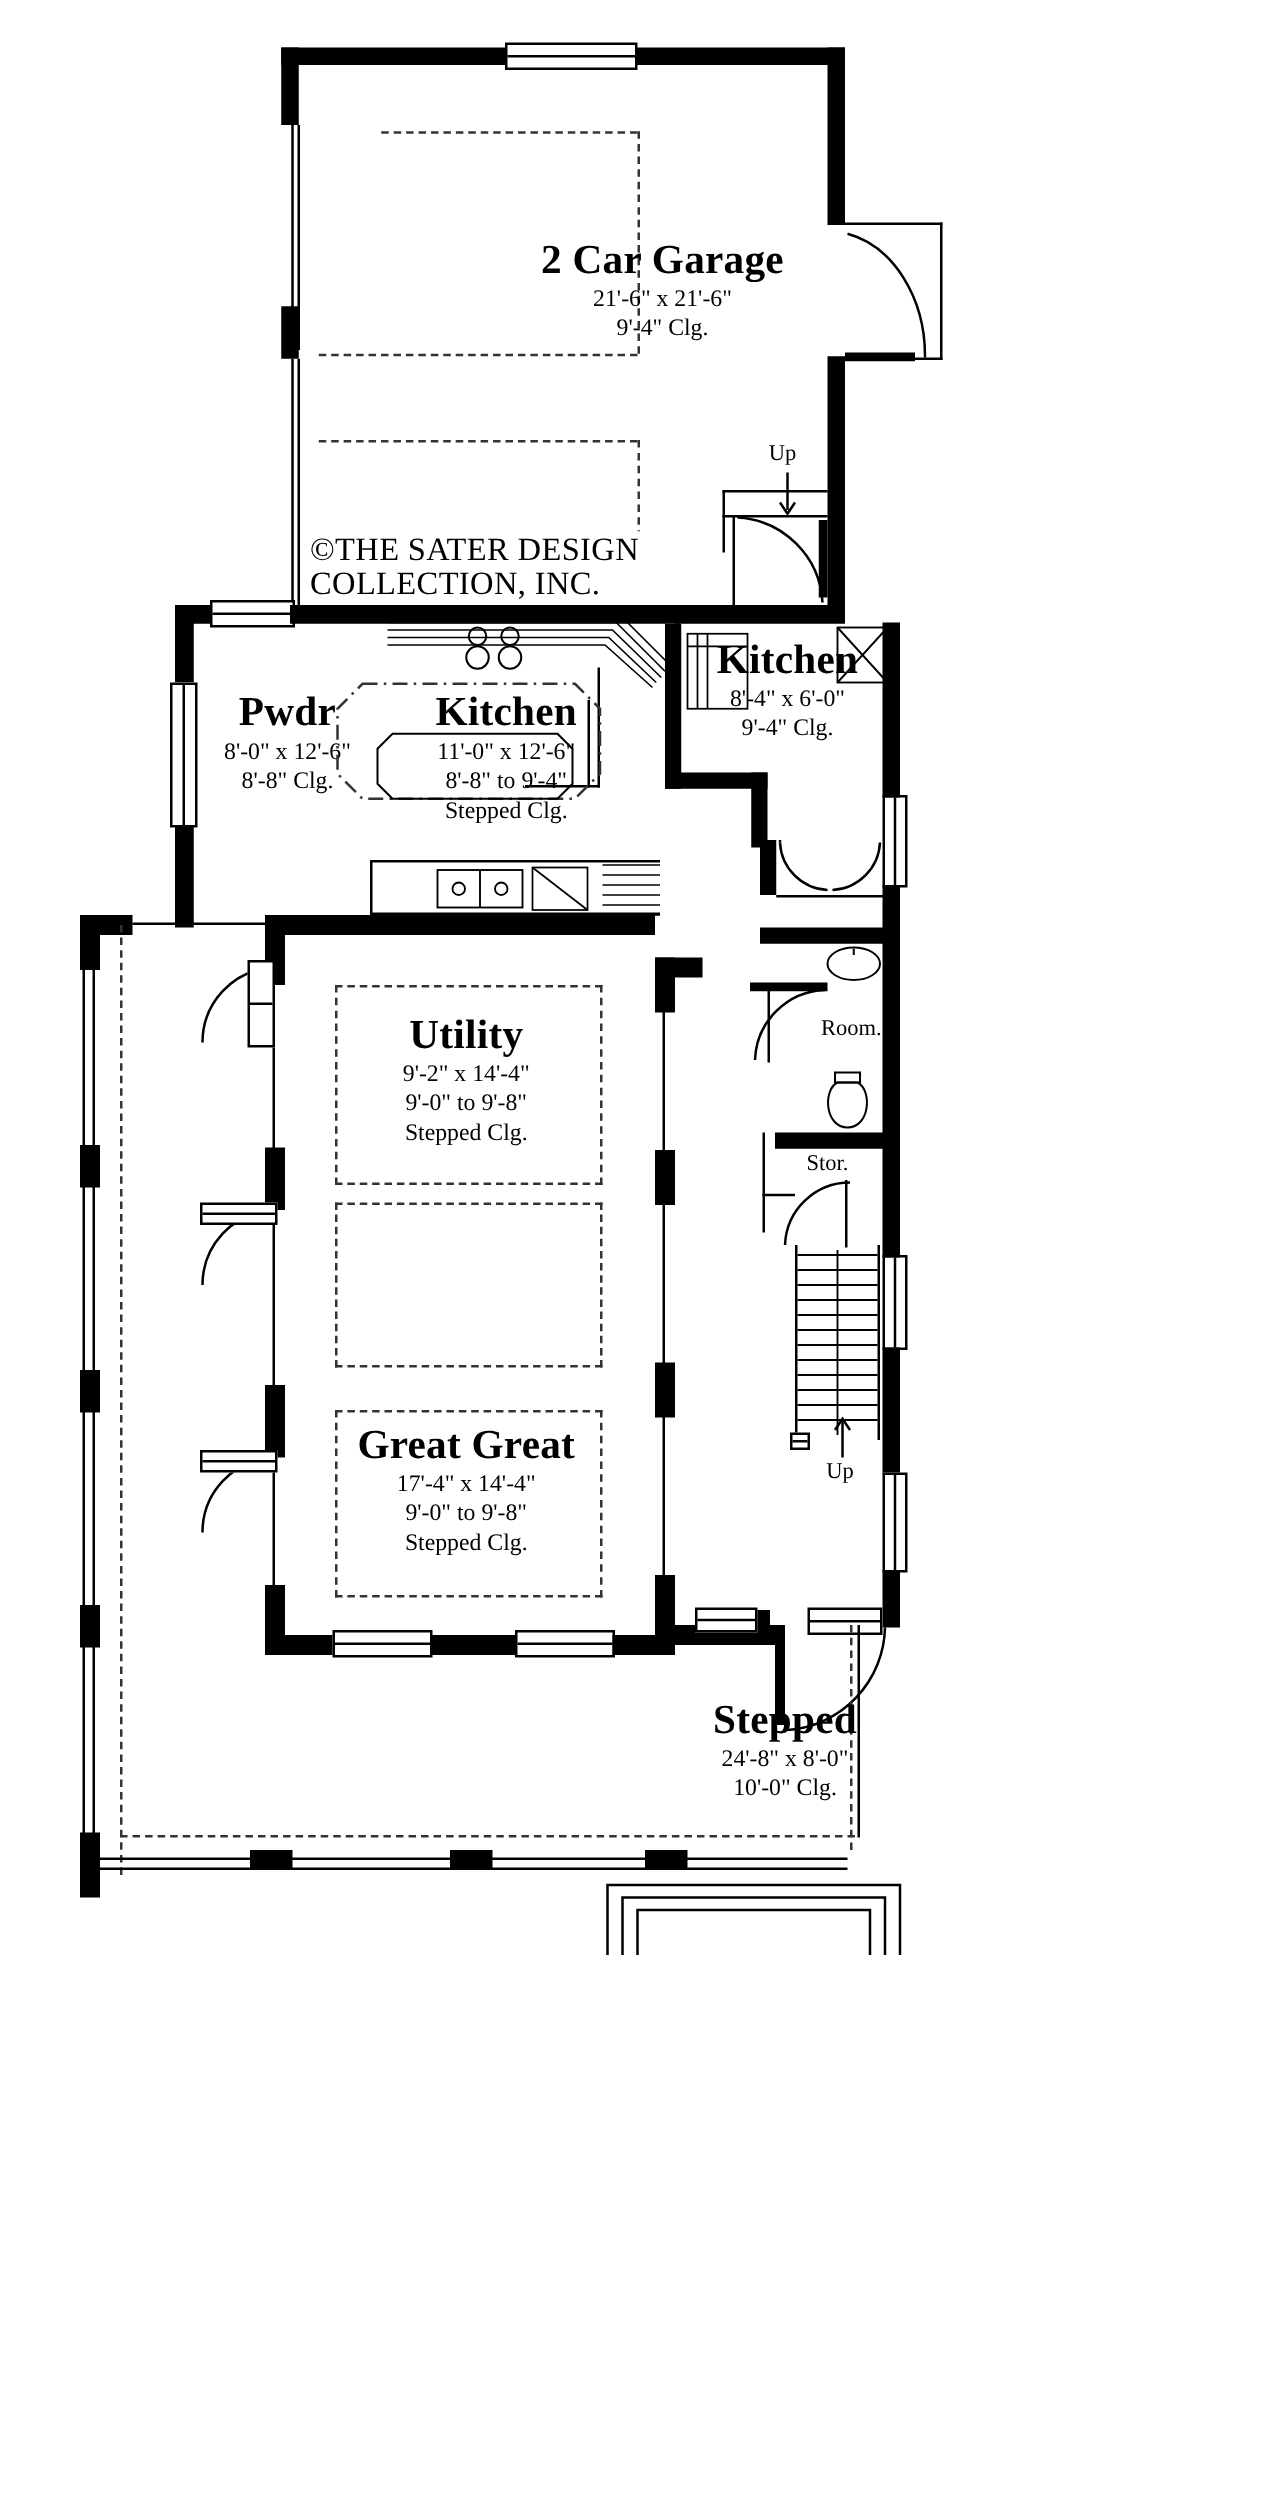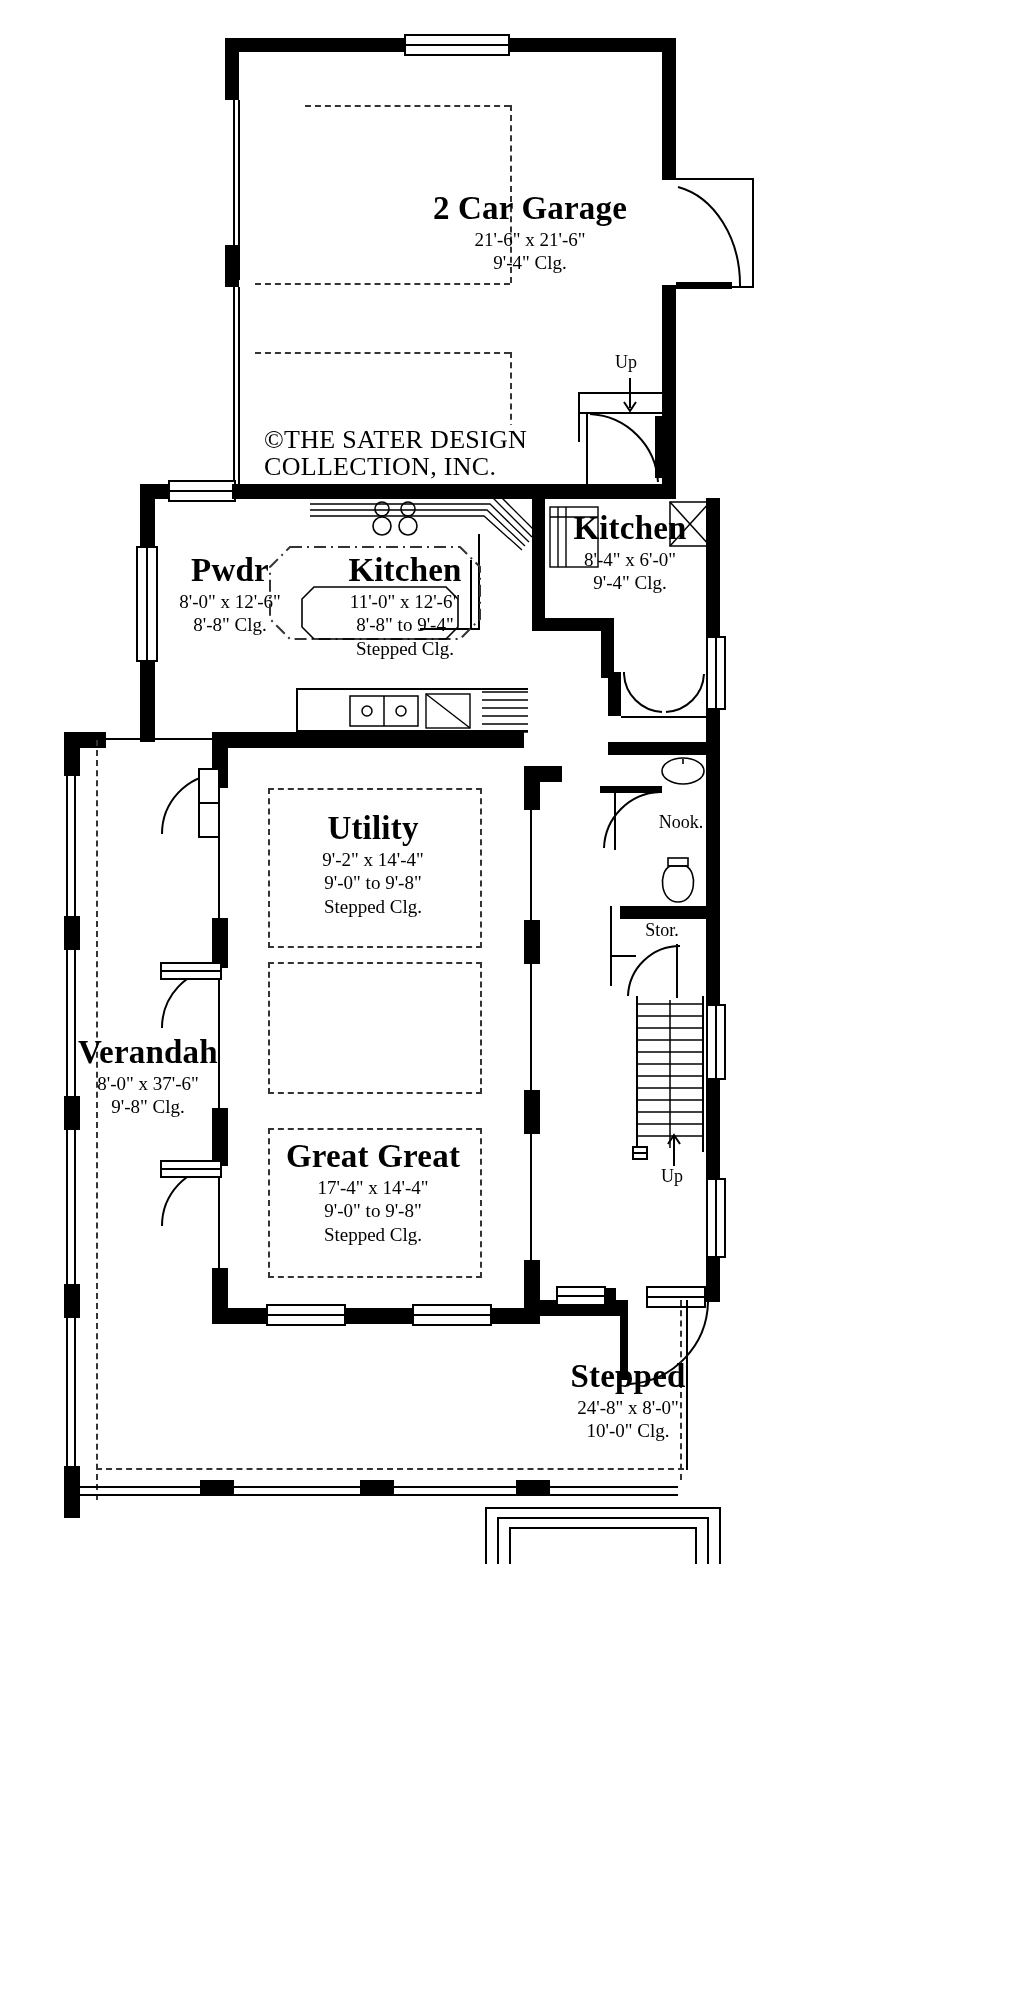"©THE SATER DESIGN" div.copy { margin-left: 16px -> none }
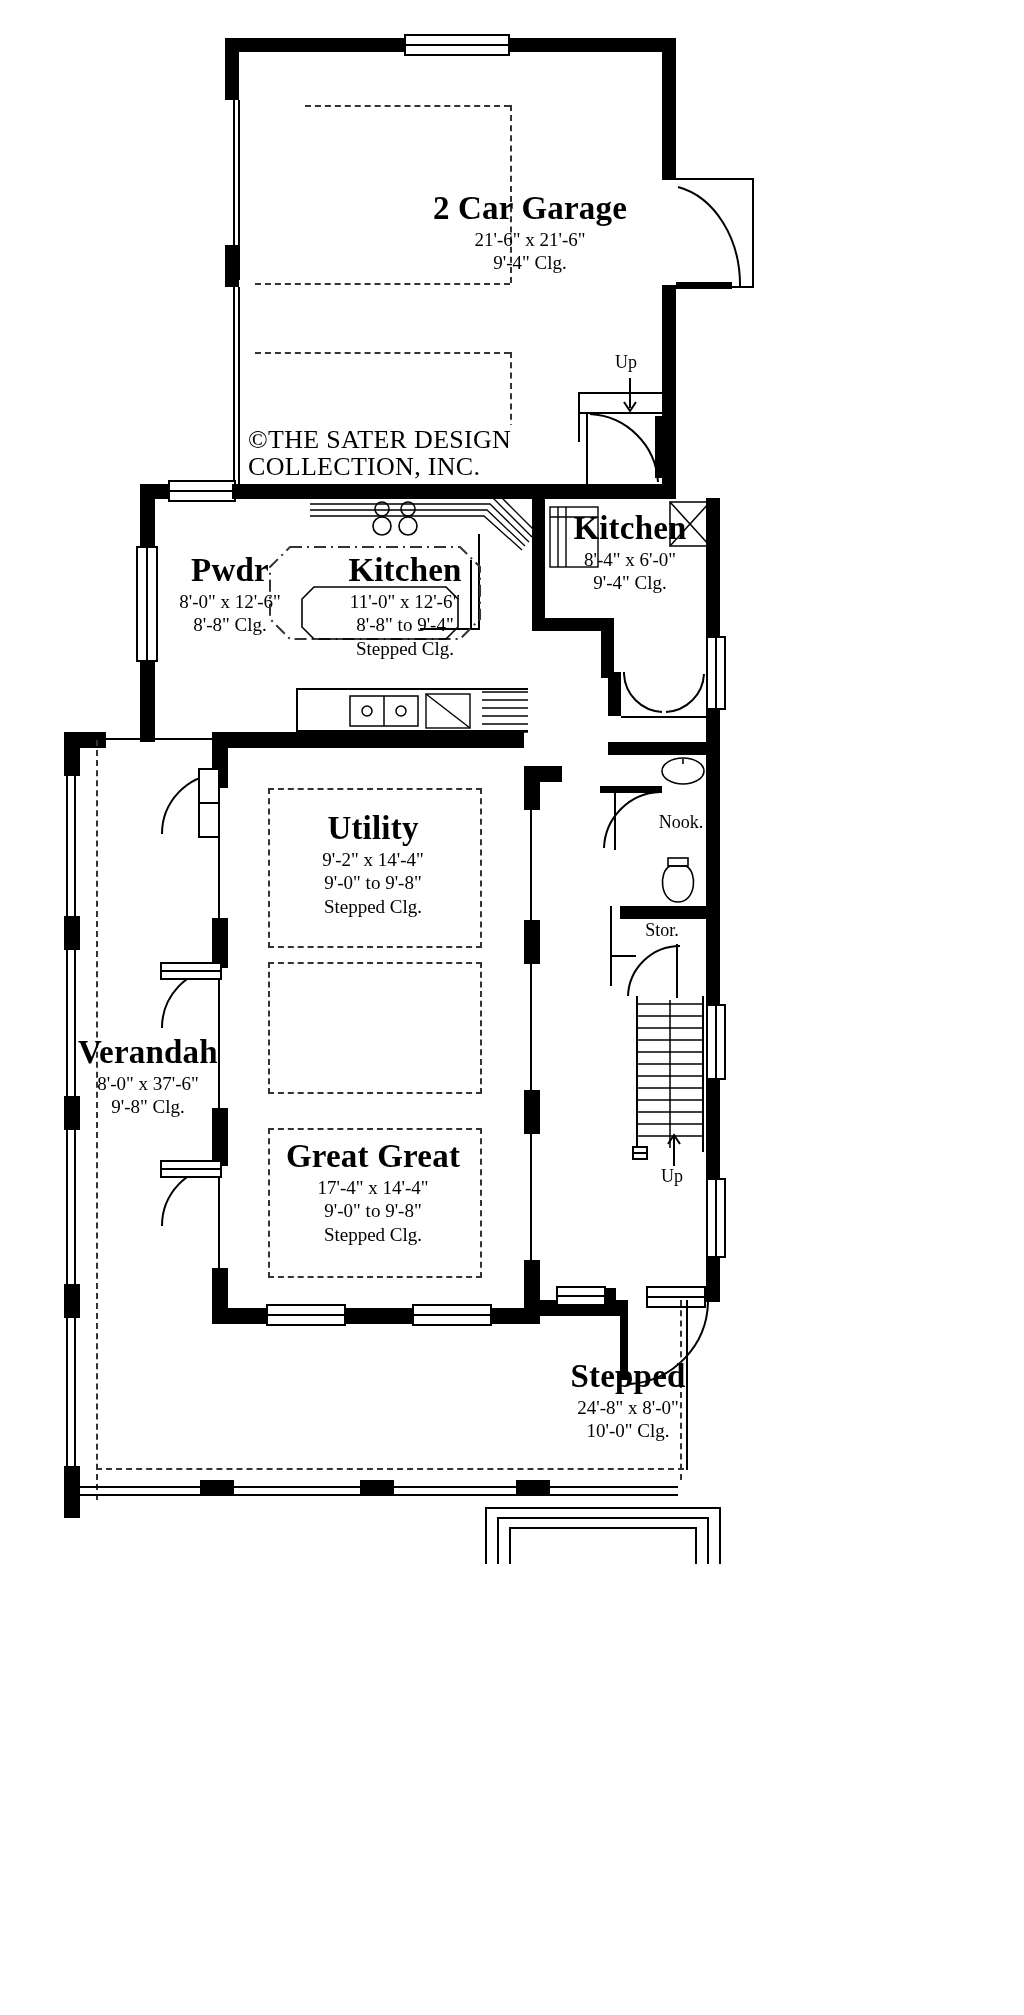"Nook." div.small { text: Nook -> Room }
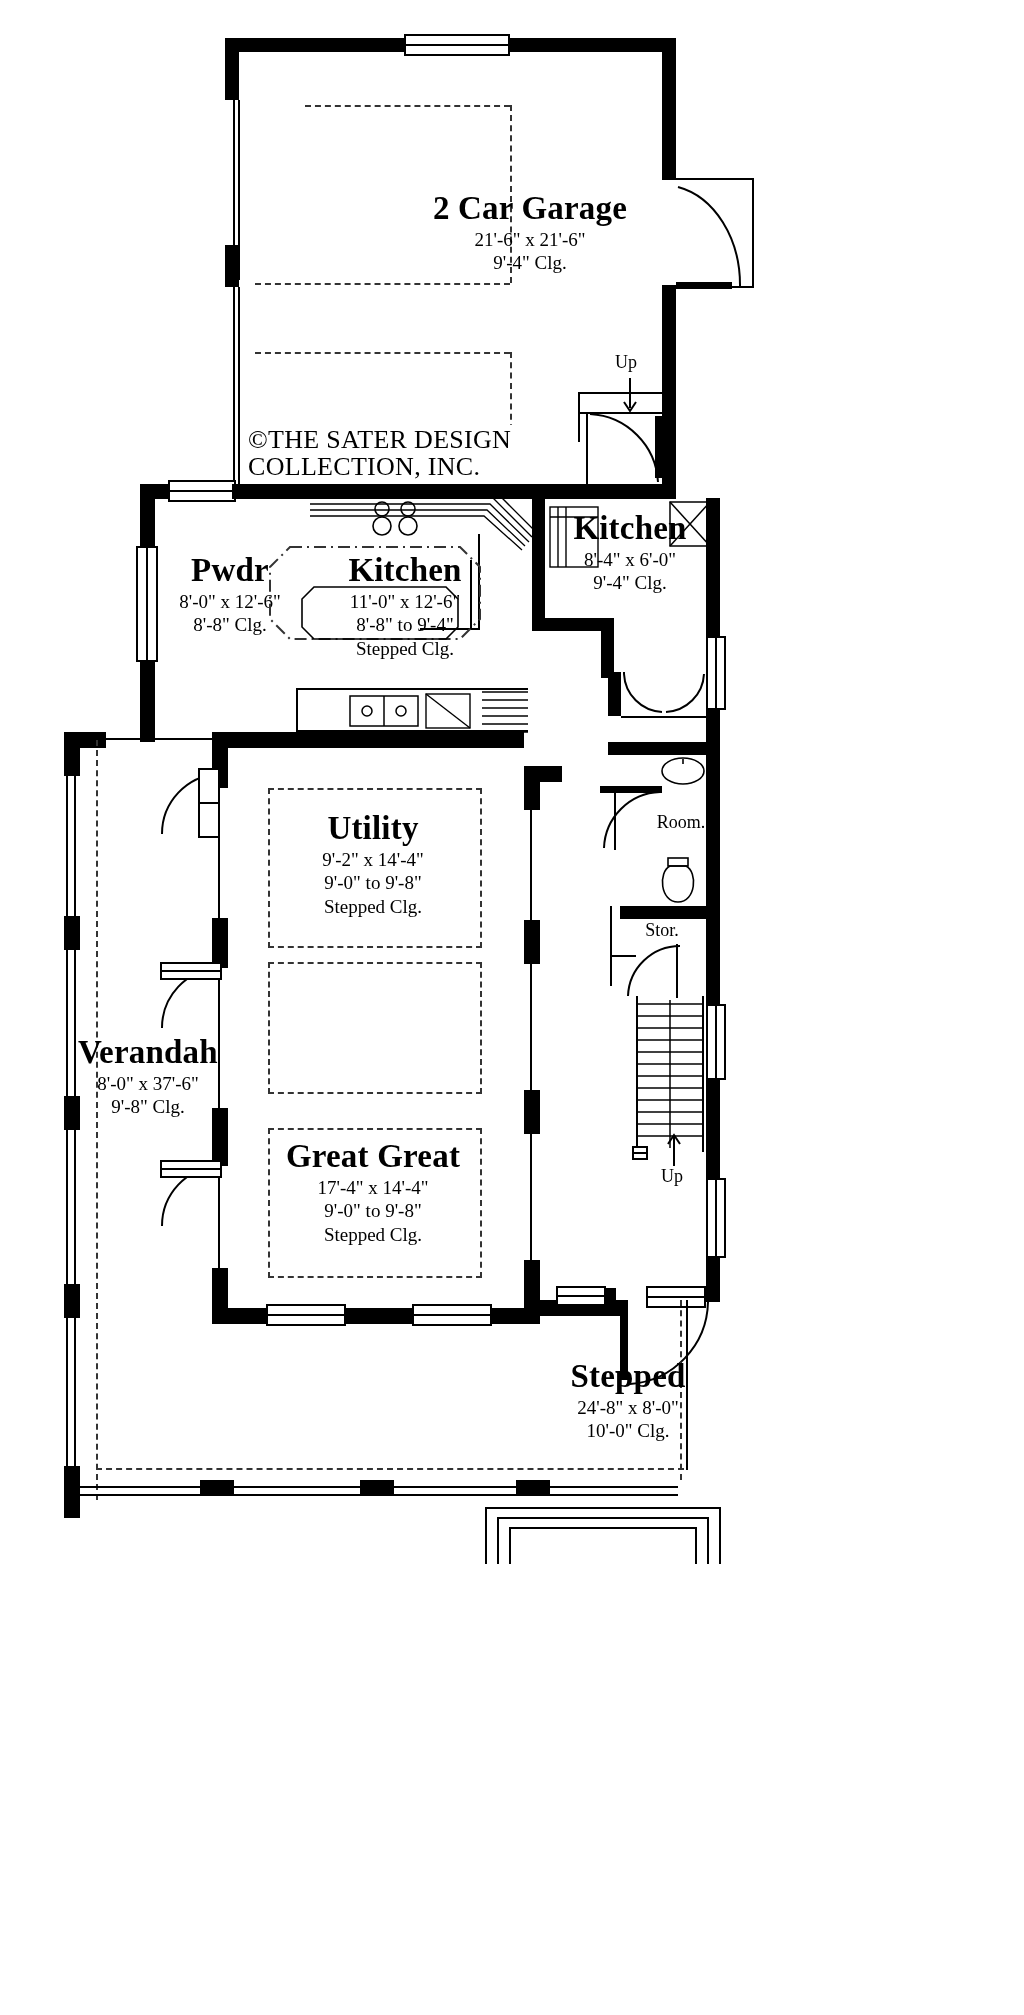"Verandah" div.rm { html: <div> <div>Verandah</div> <div>8'-0" x 37'-6"</div> <div>9'-8" Clg.</div> </div> -> none }
